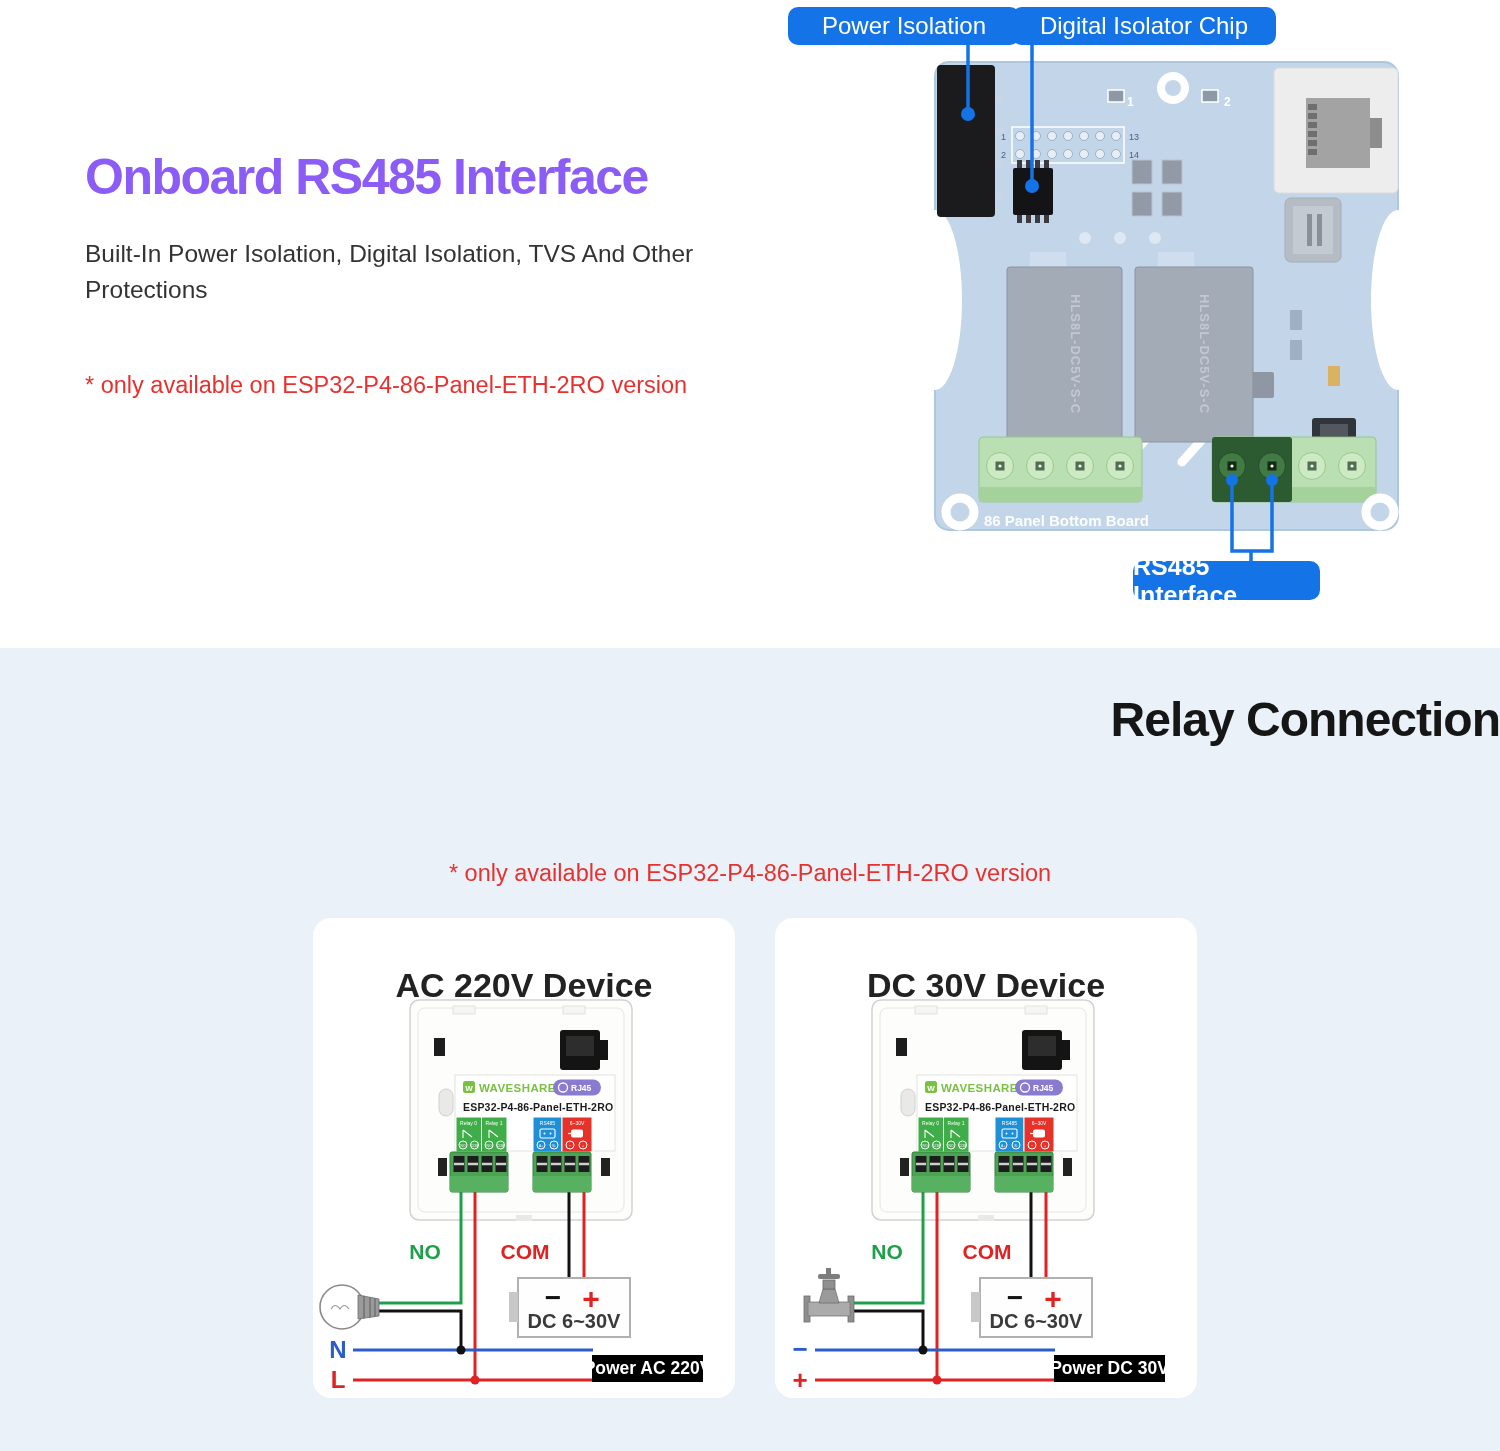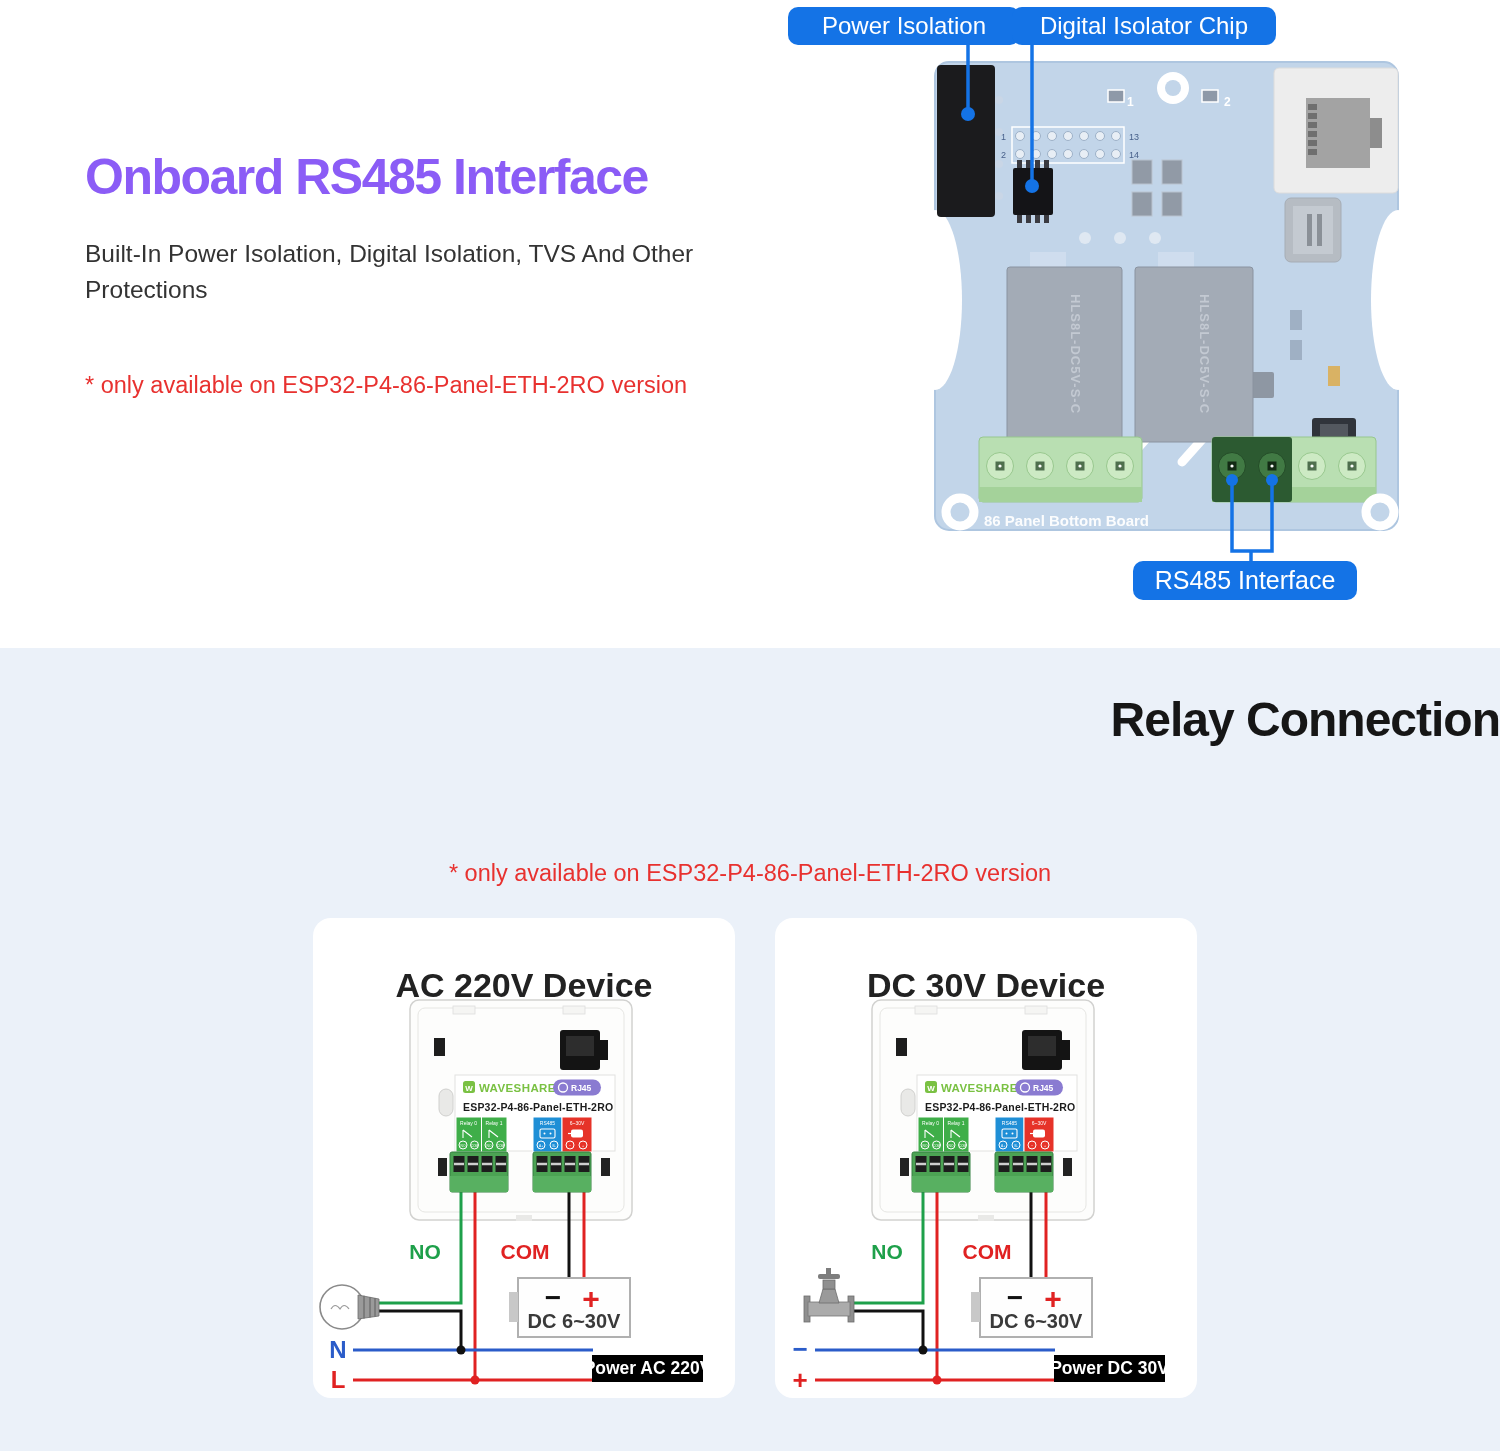"RS485 Interface" div.callout { font-weight: none -> bold; width: 224px -> 187px }
